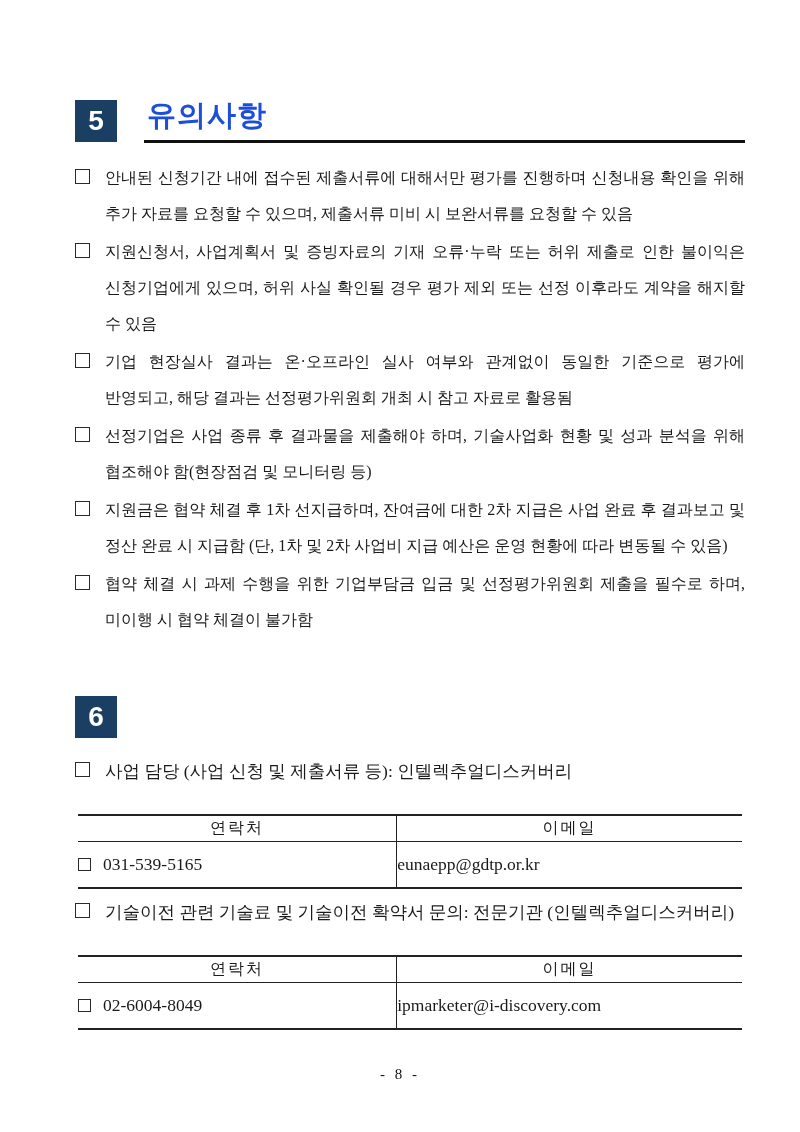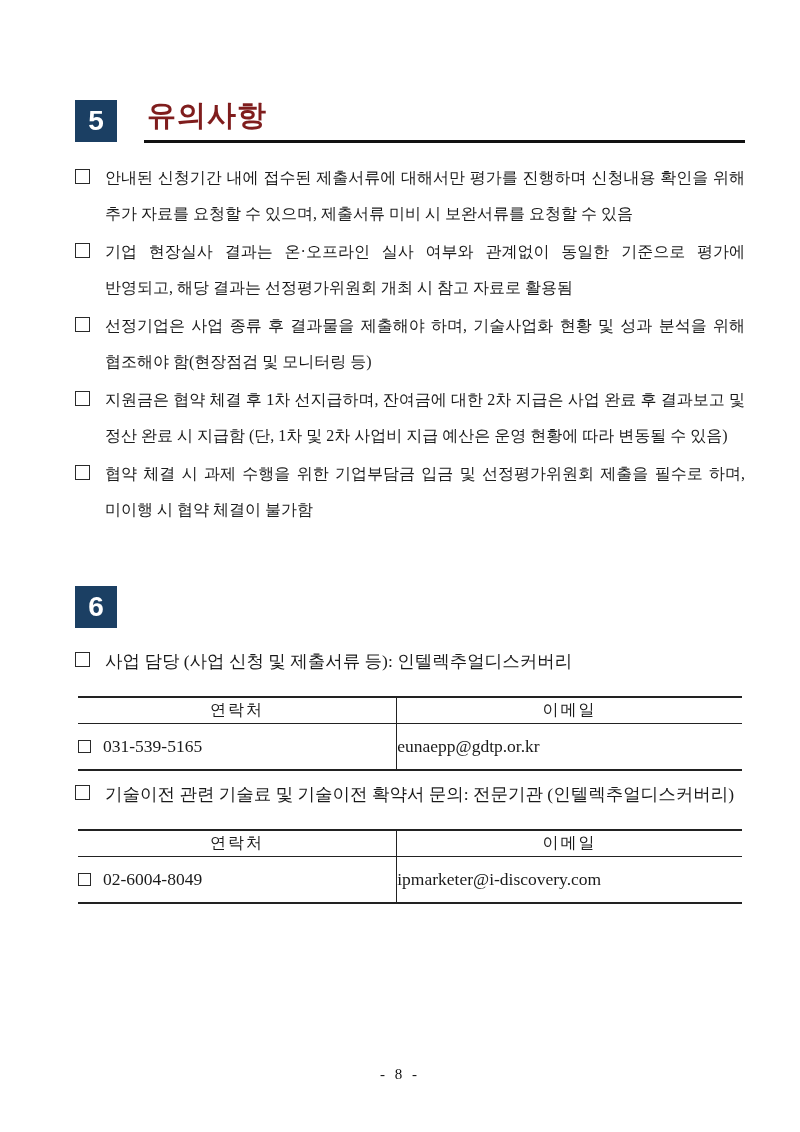"유의사항" .section-title { color: #7f1d1d -> #1d4ed8 }
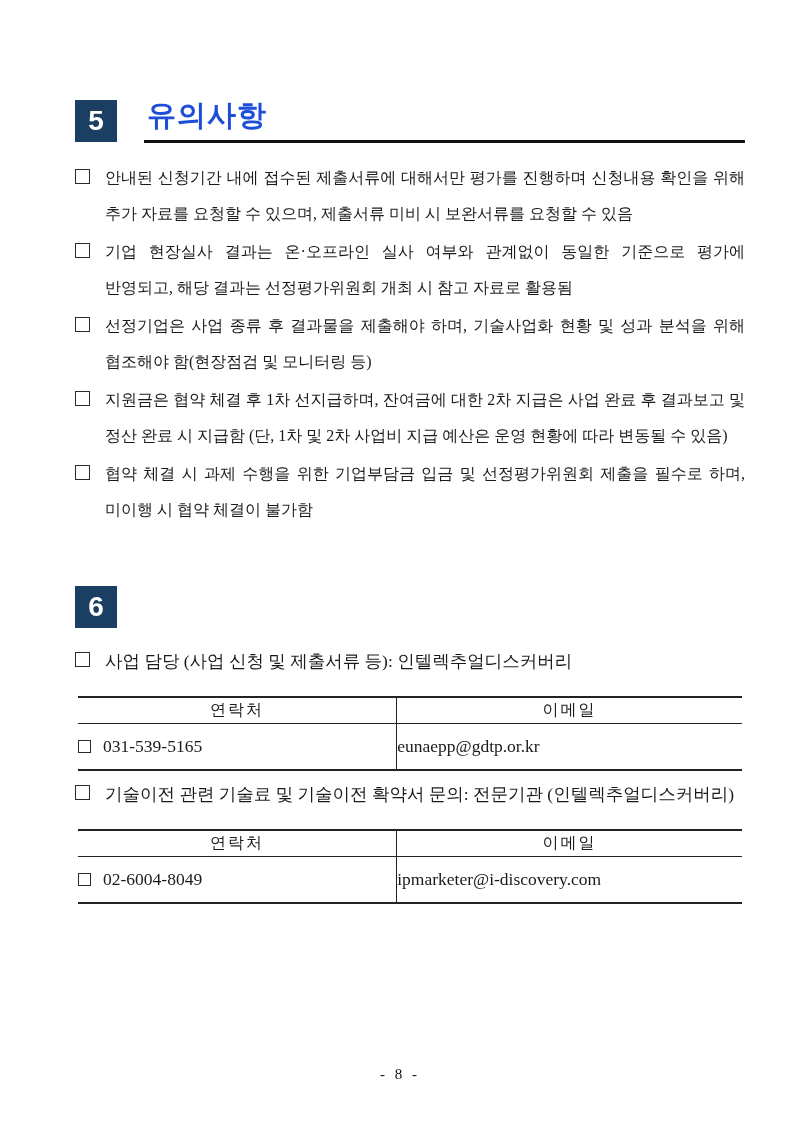"지원신청서, 사업계획서 및 증빙자료의 기재" li.bullet-item { html: none -> <li> <span></span> <span>지원신청서, 사업계획서 및 증빙자료의 기재 오류·누락 또는 허위 제출로 인한 불이익은 신청기업에게 있으며, 허위 사실 확인될 경우 평가 제외 또는 선정 이후라도 계약을 해지할 수 있음</span> </li> }
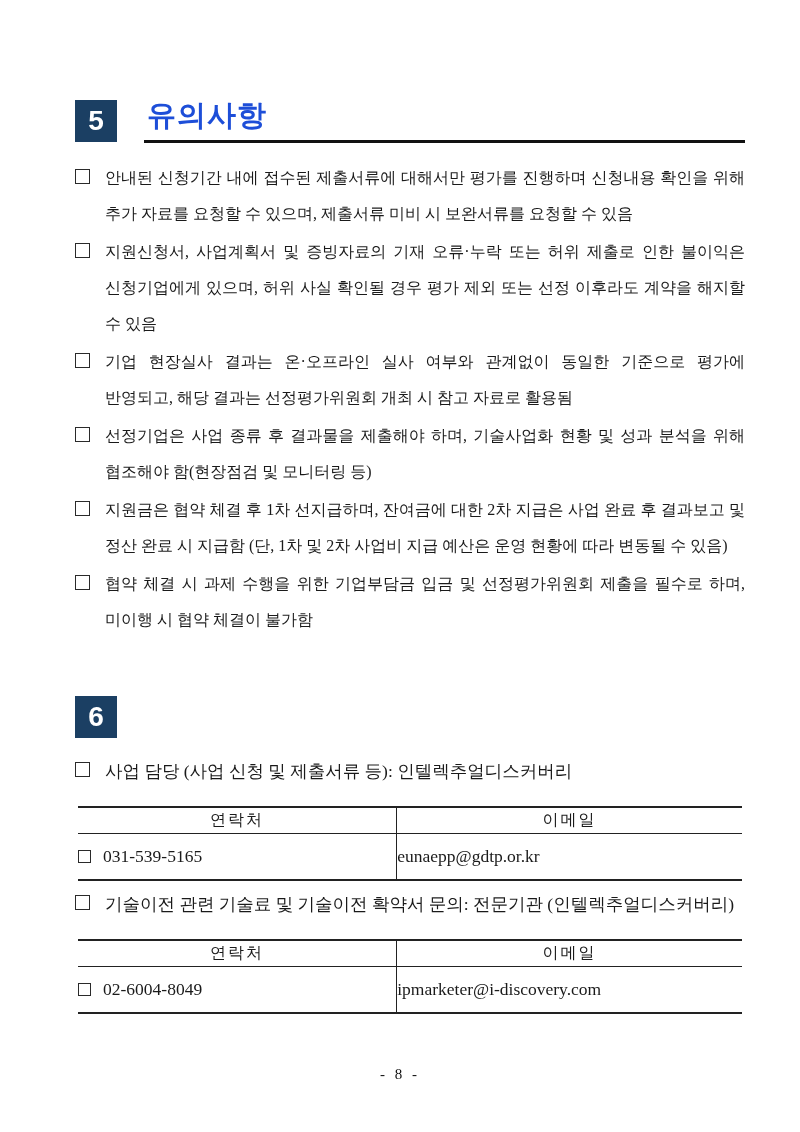"연락처" .contact-table { margin: 20px auto 0 3px -> 28px auto 0 3px }
